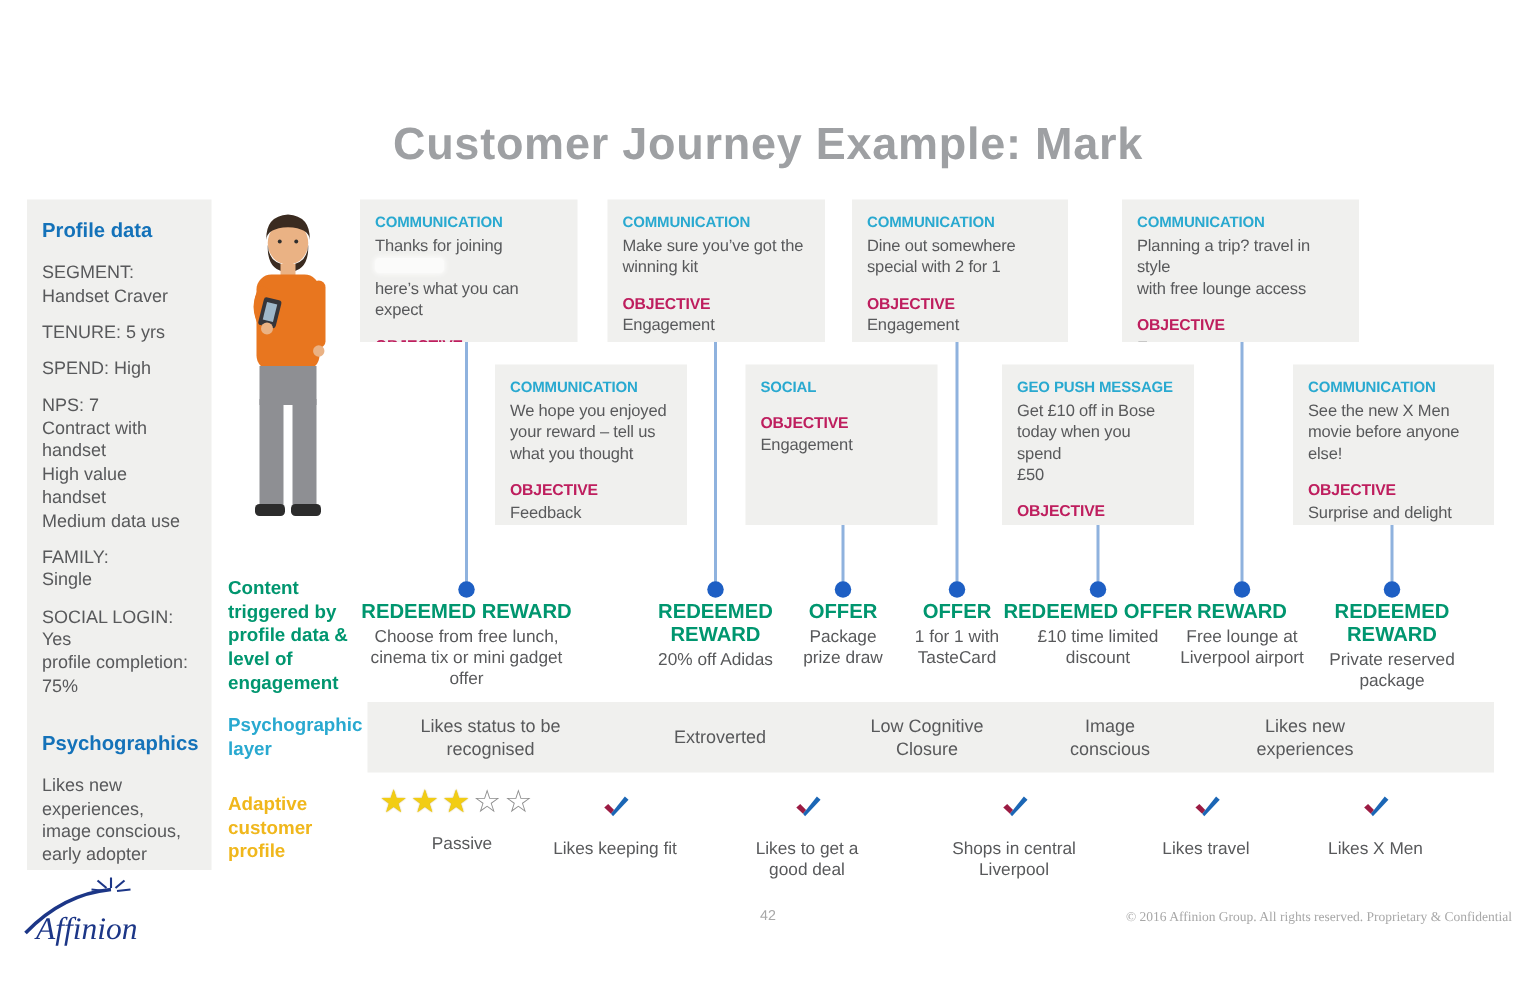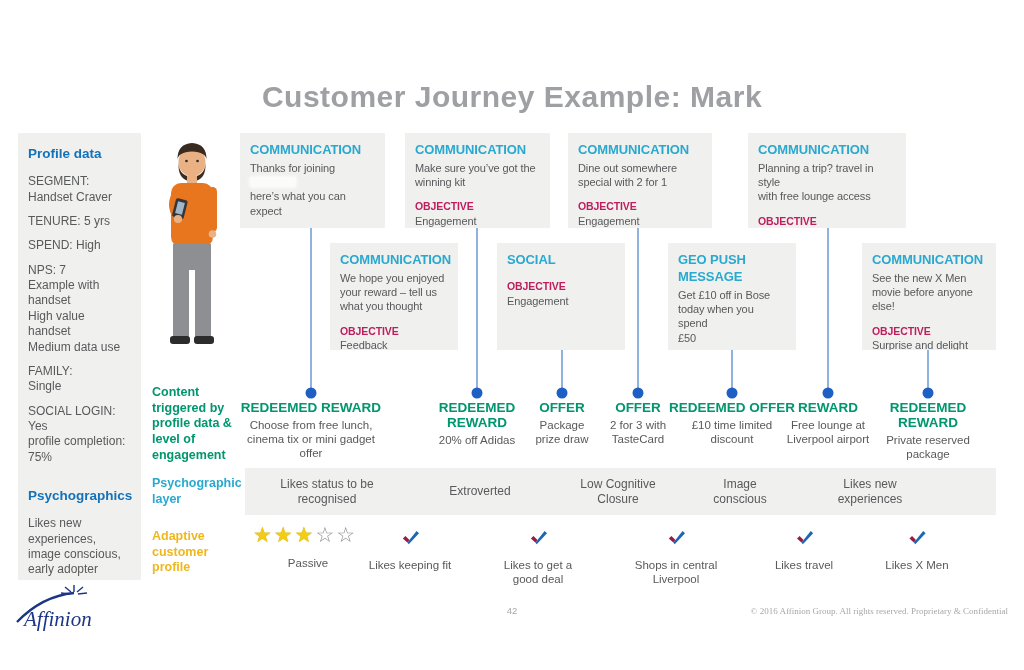"COMMUNICATION" .msgbox .type { font-size: 13px -> 10px }
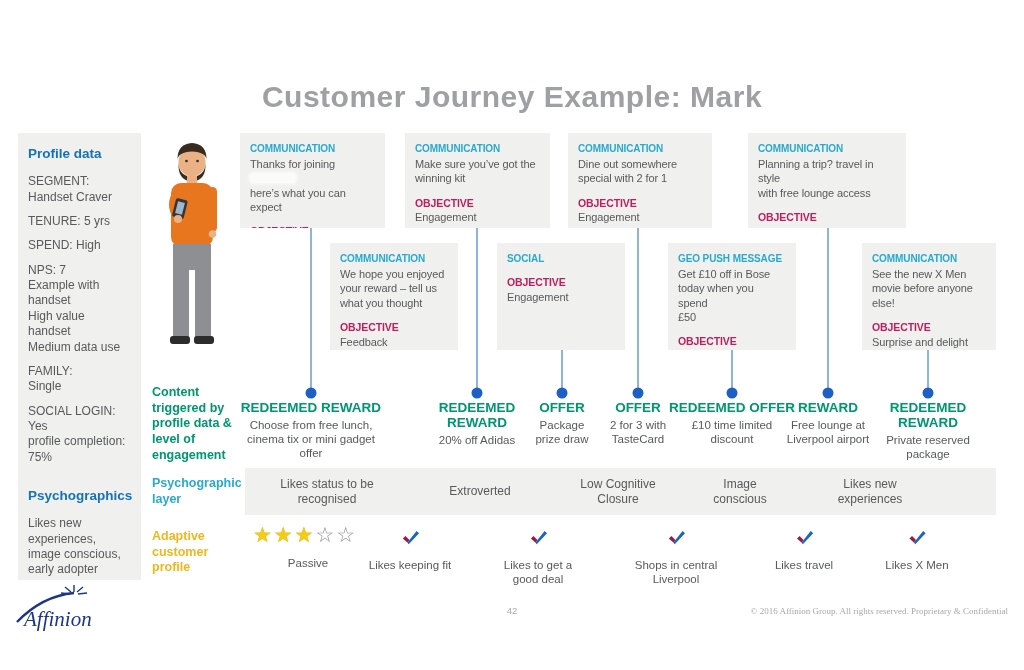"Example with" div.val { text: Example -> Contract }
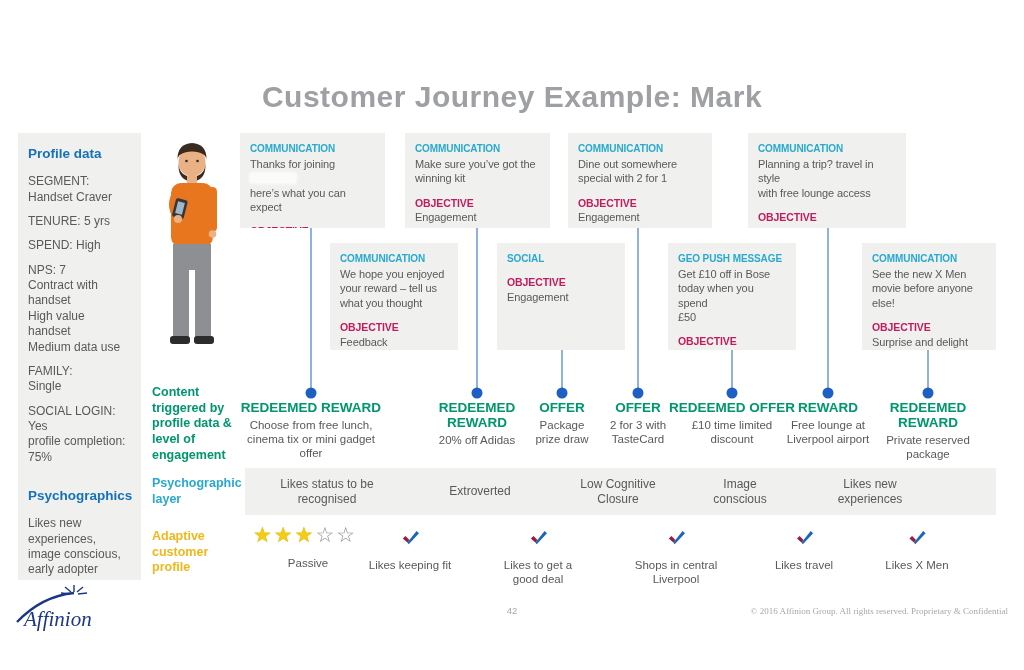"2 for 3 with" div.tl-desc { text: 2 for 3 -> 1 for 1 }
